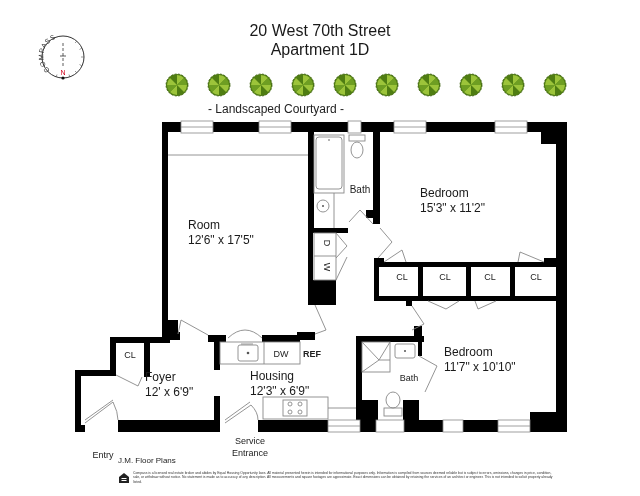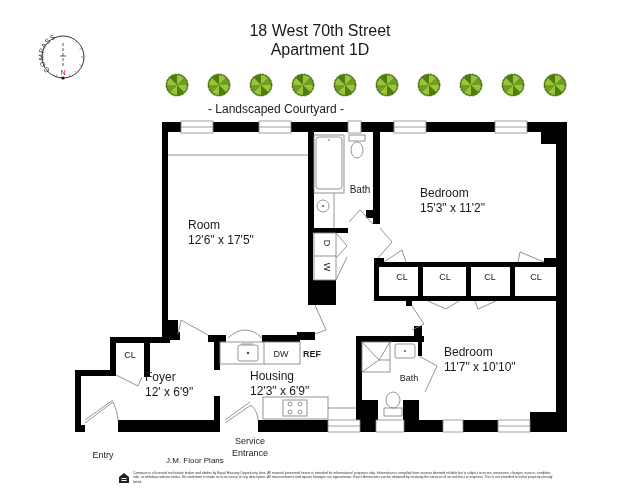"18 West 70th Street" div.abs { text: 18 -> 20 }
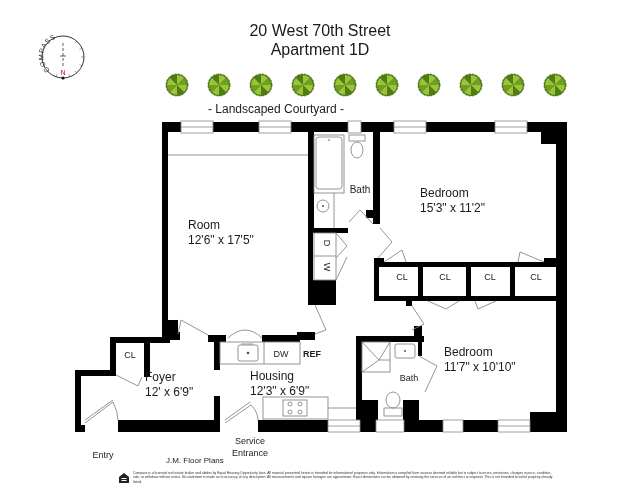"J.M. Floor Plans" .brand { margin-left: 48px -> none }
